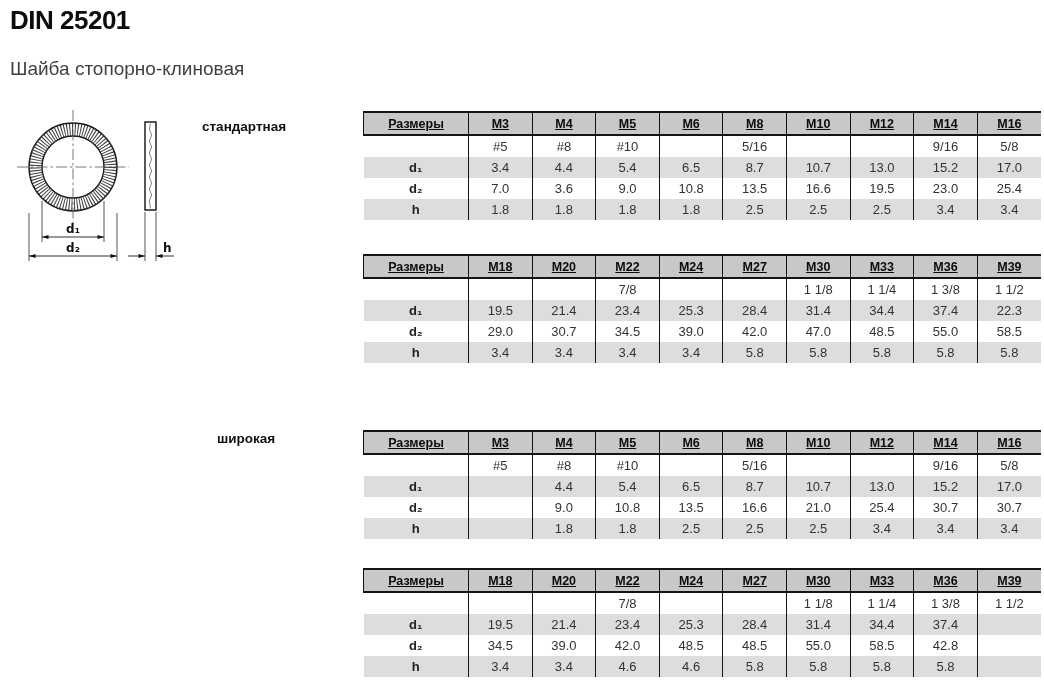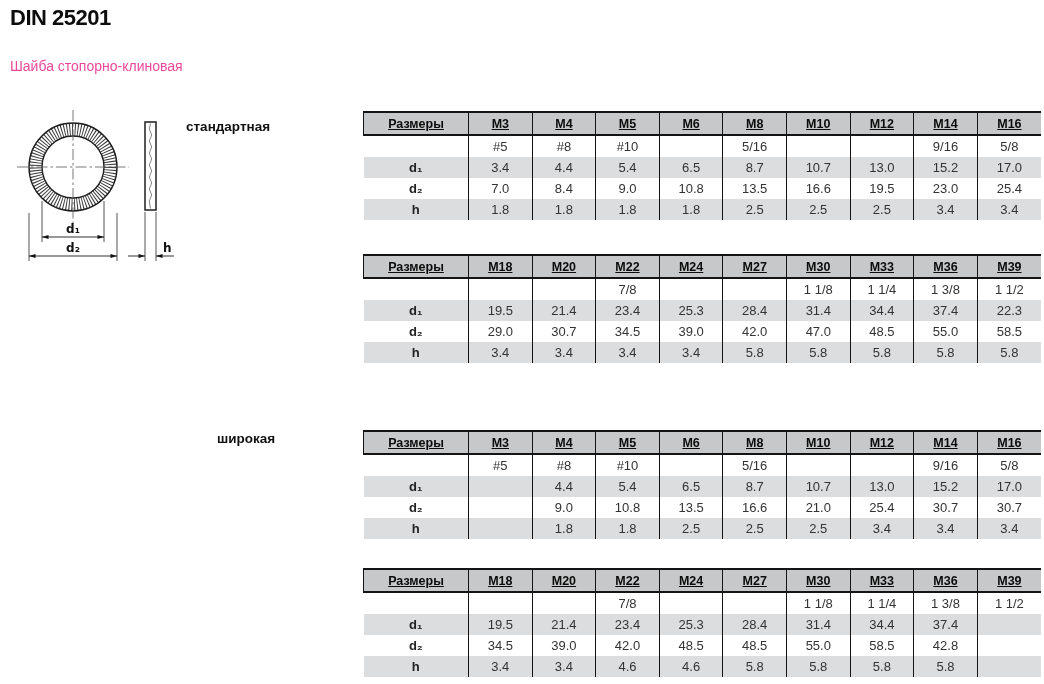"DIN 25201" #title { font-size: 22px -> 26px }
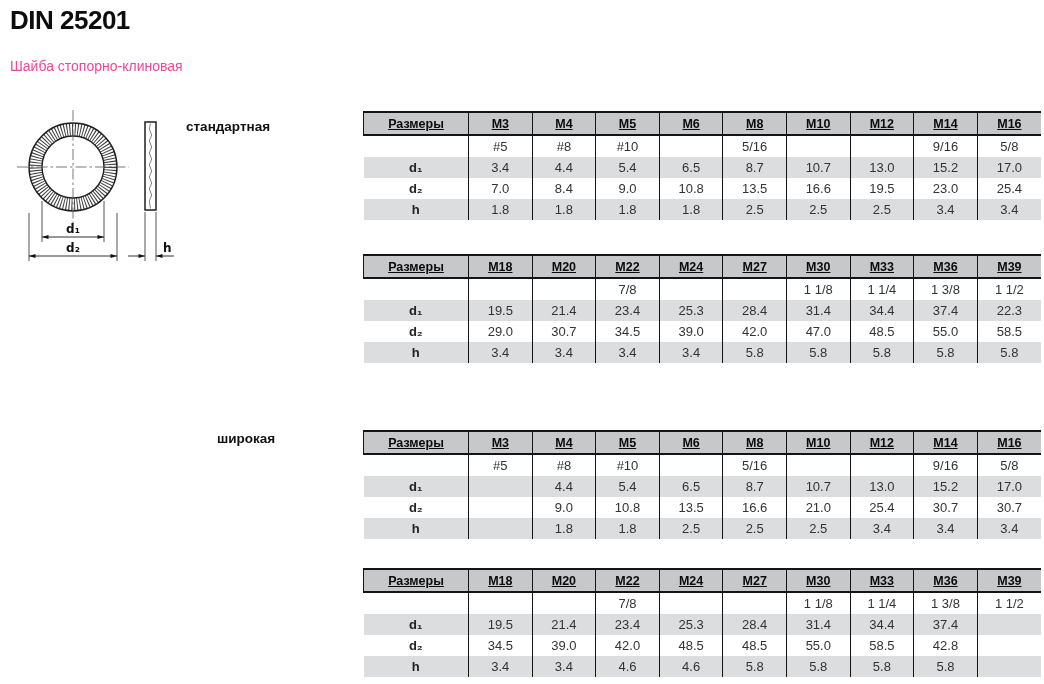"Шайба стопорно-клиновая" #subtitle { color: #ec4899 -> #404040; font-size: 14px -> 19px }
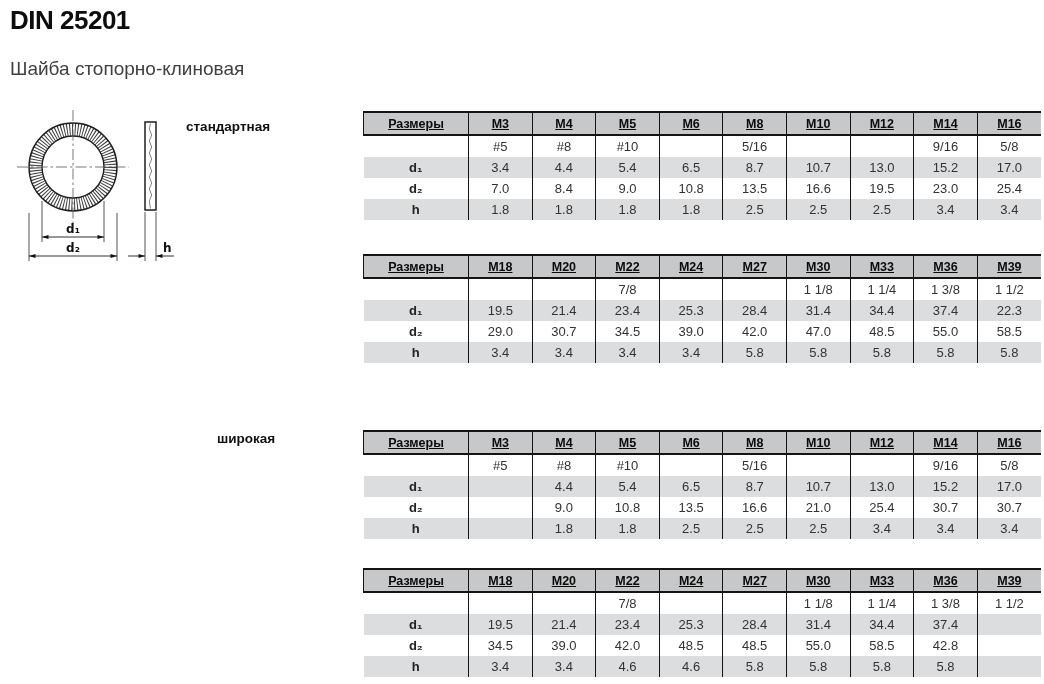"стандартная" #label-standard { left: 186px -> 202px }
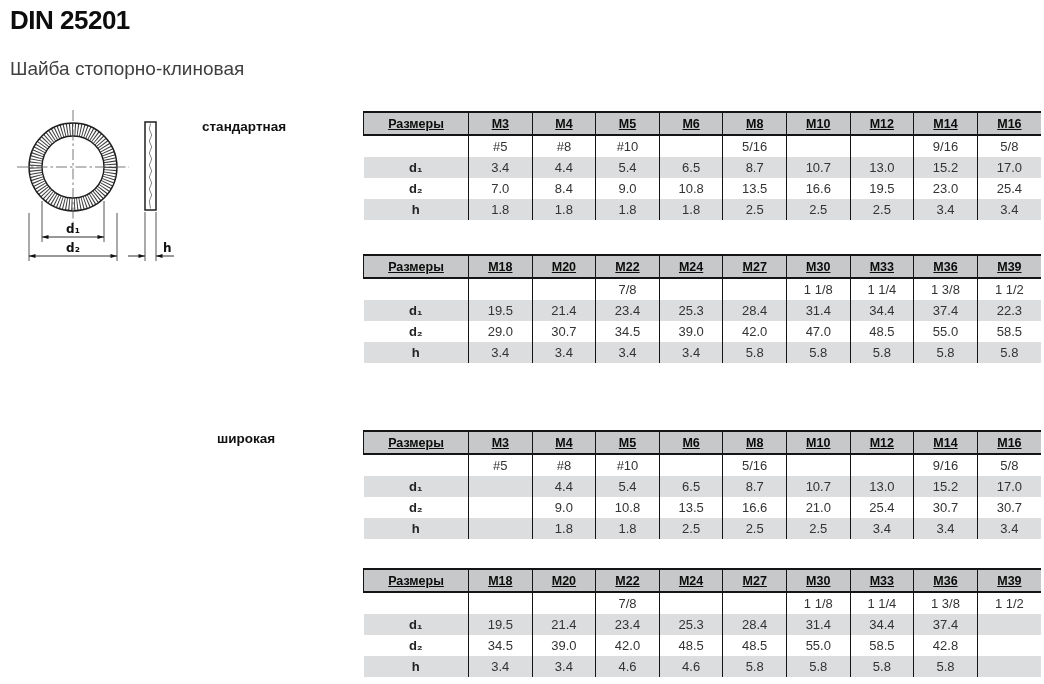"8.4" td { text: 8.4 -> 3.6 }
